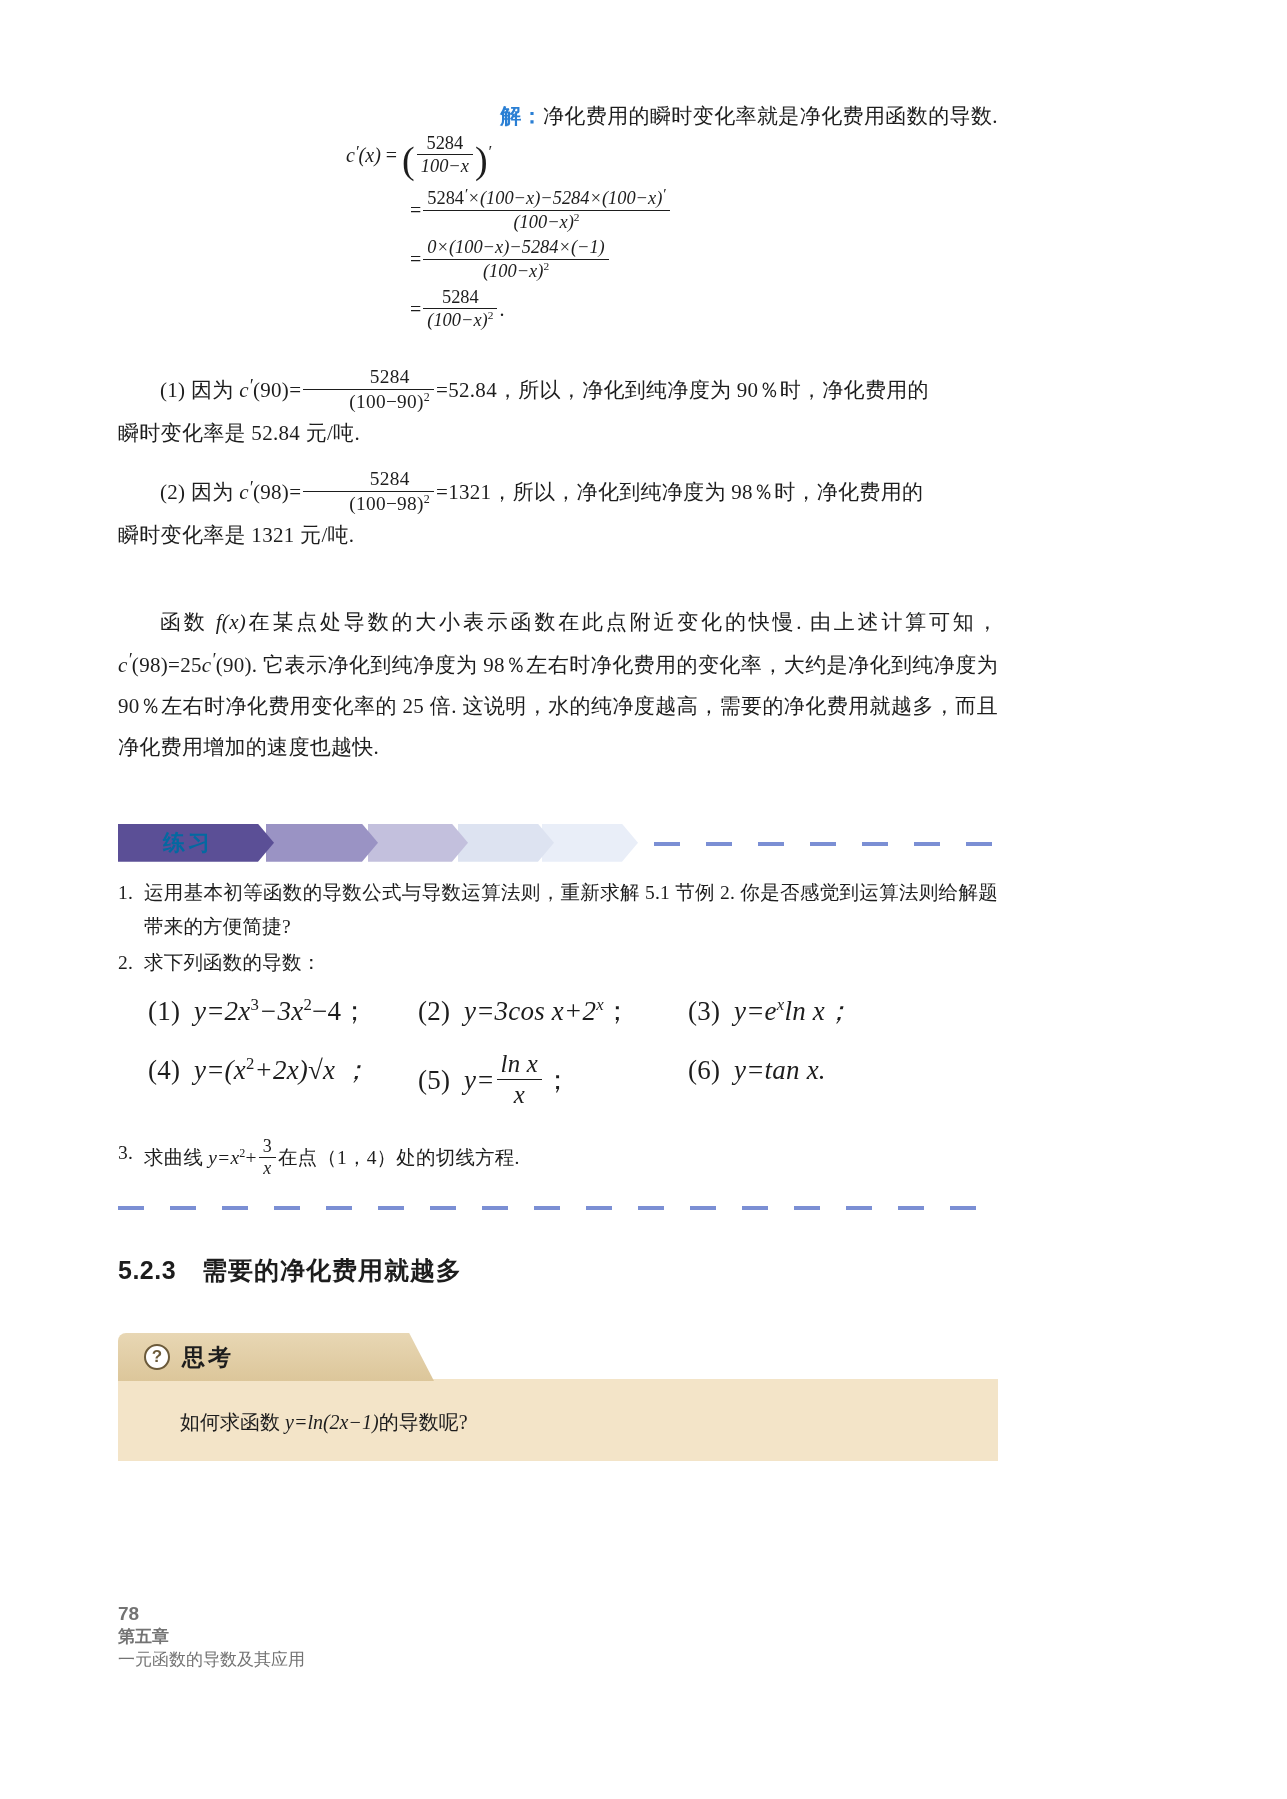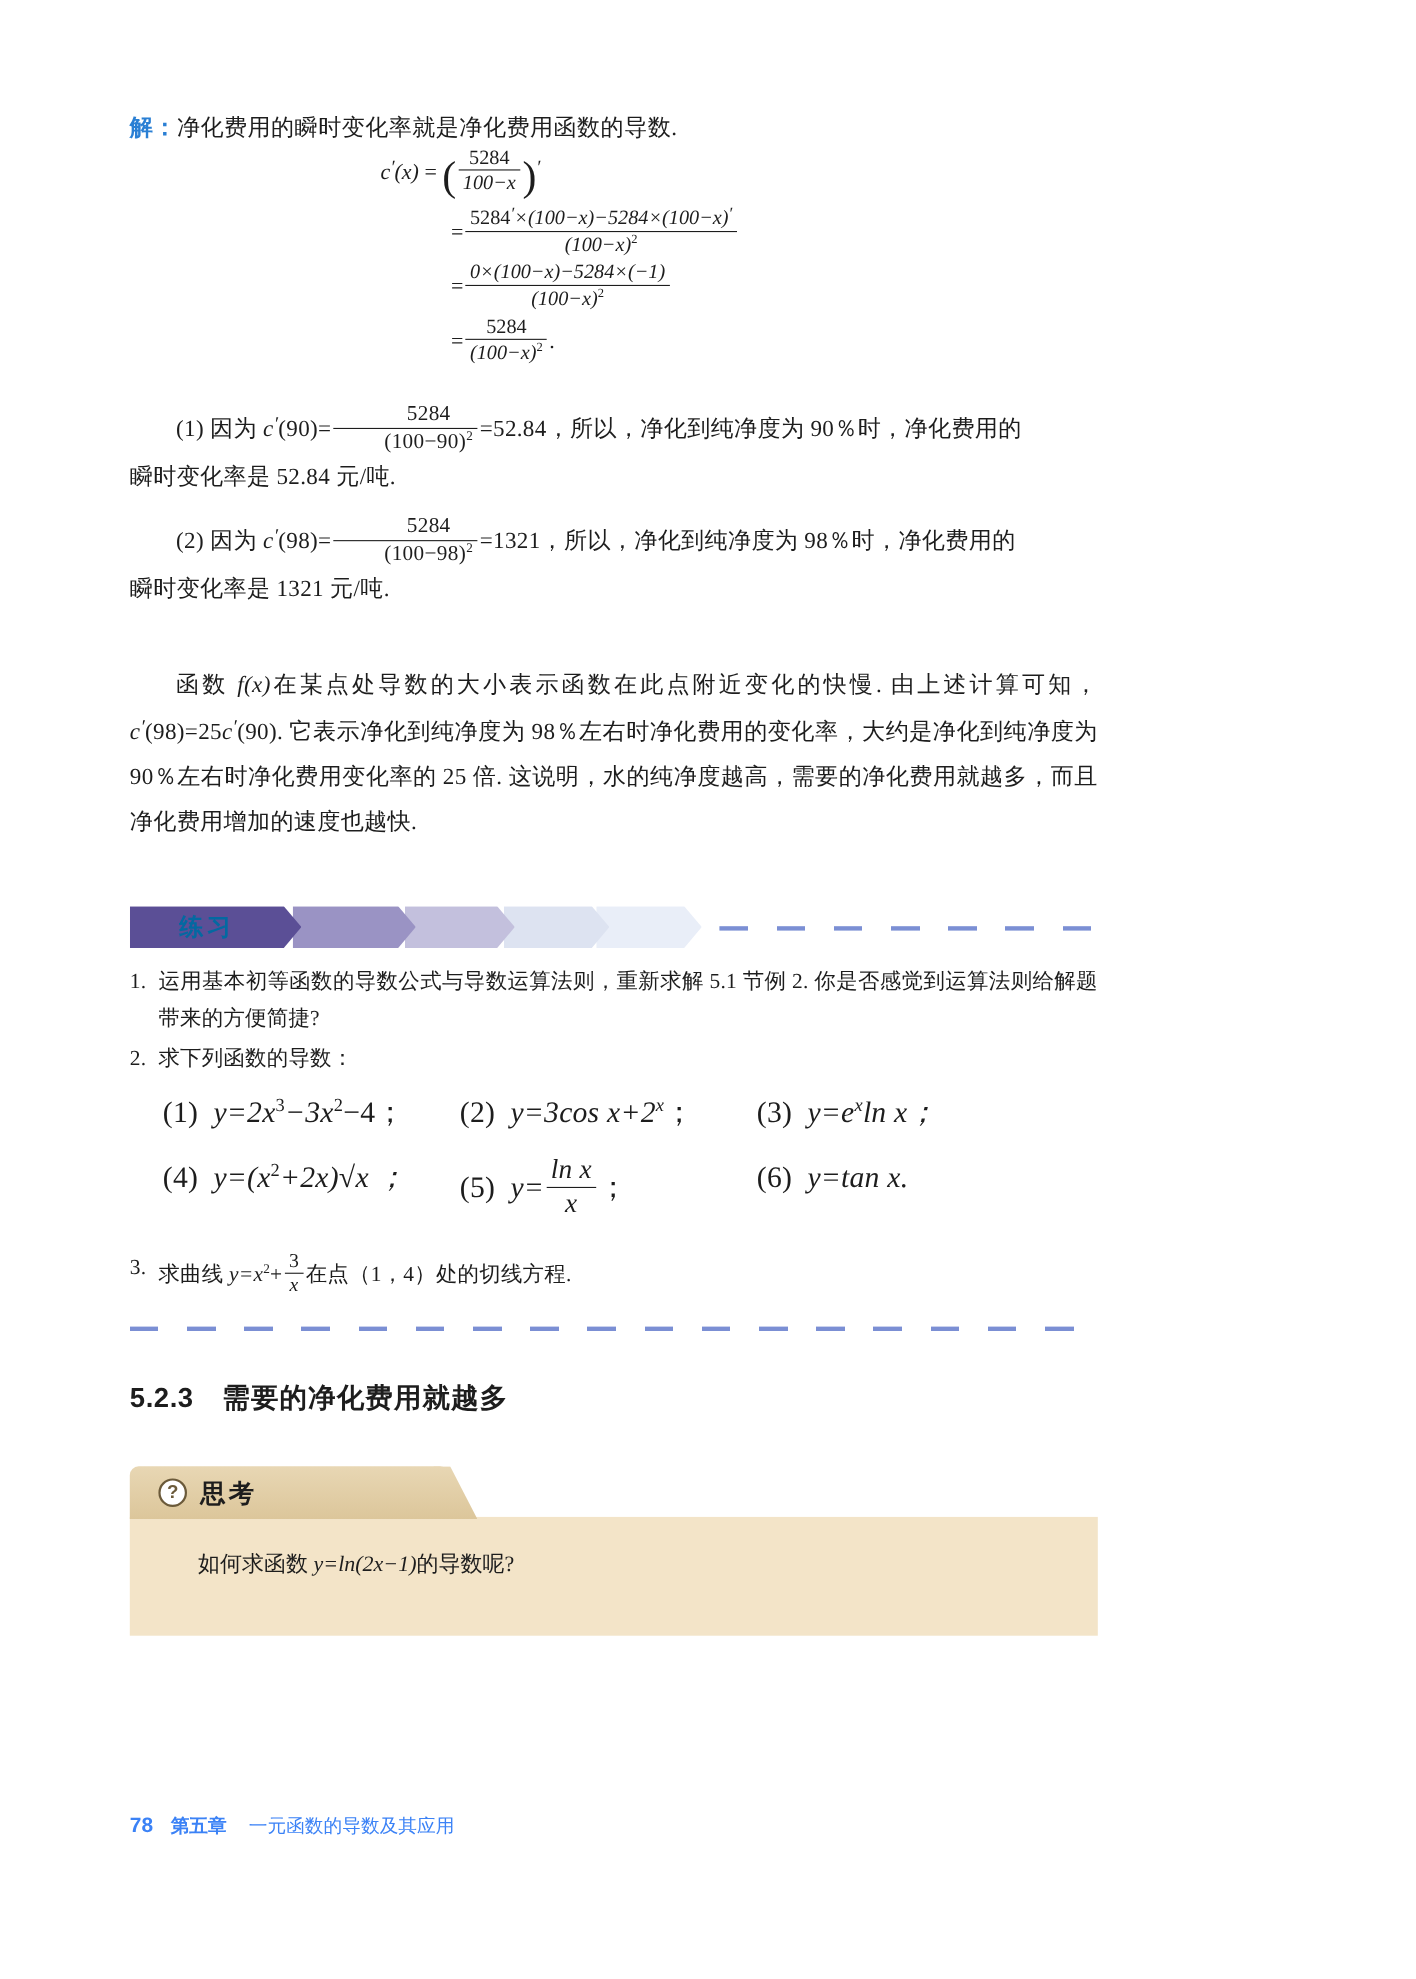"解：净化费用的瞬时变化率就是净化费用函数的导数." .solline { text-align: none -> right }
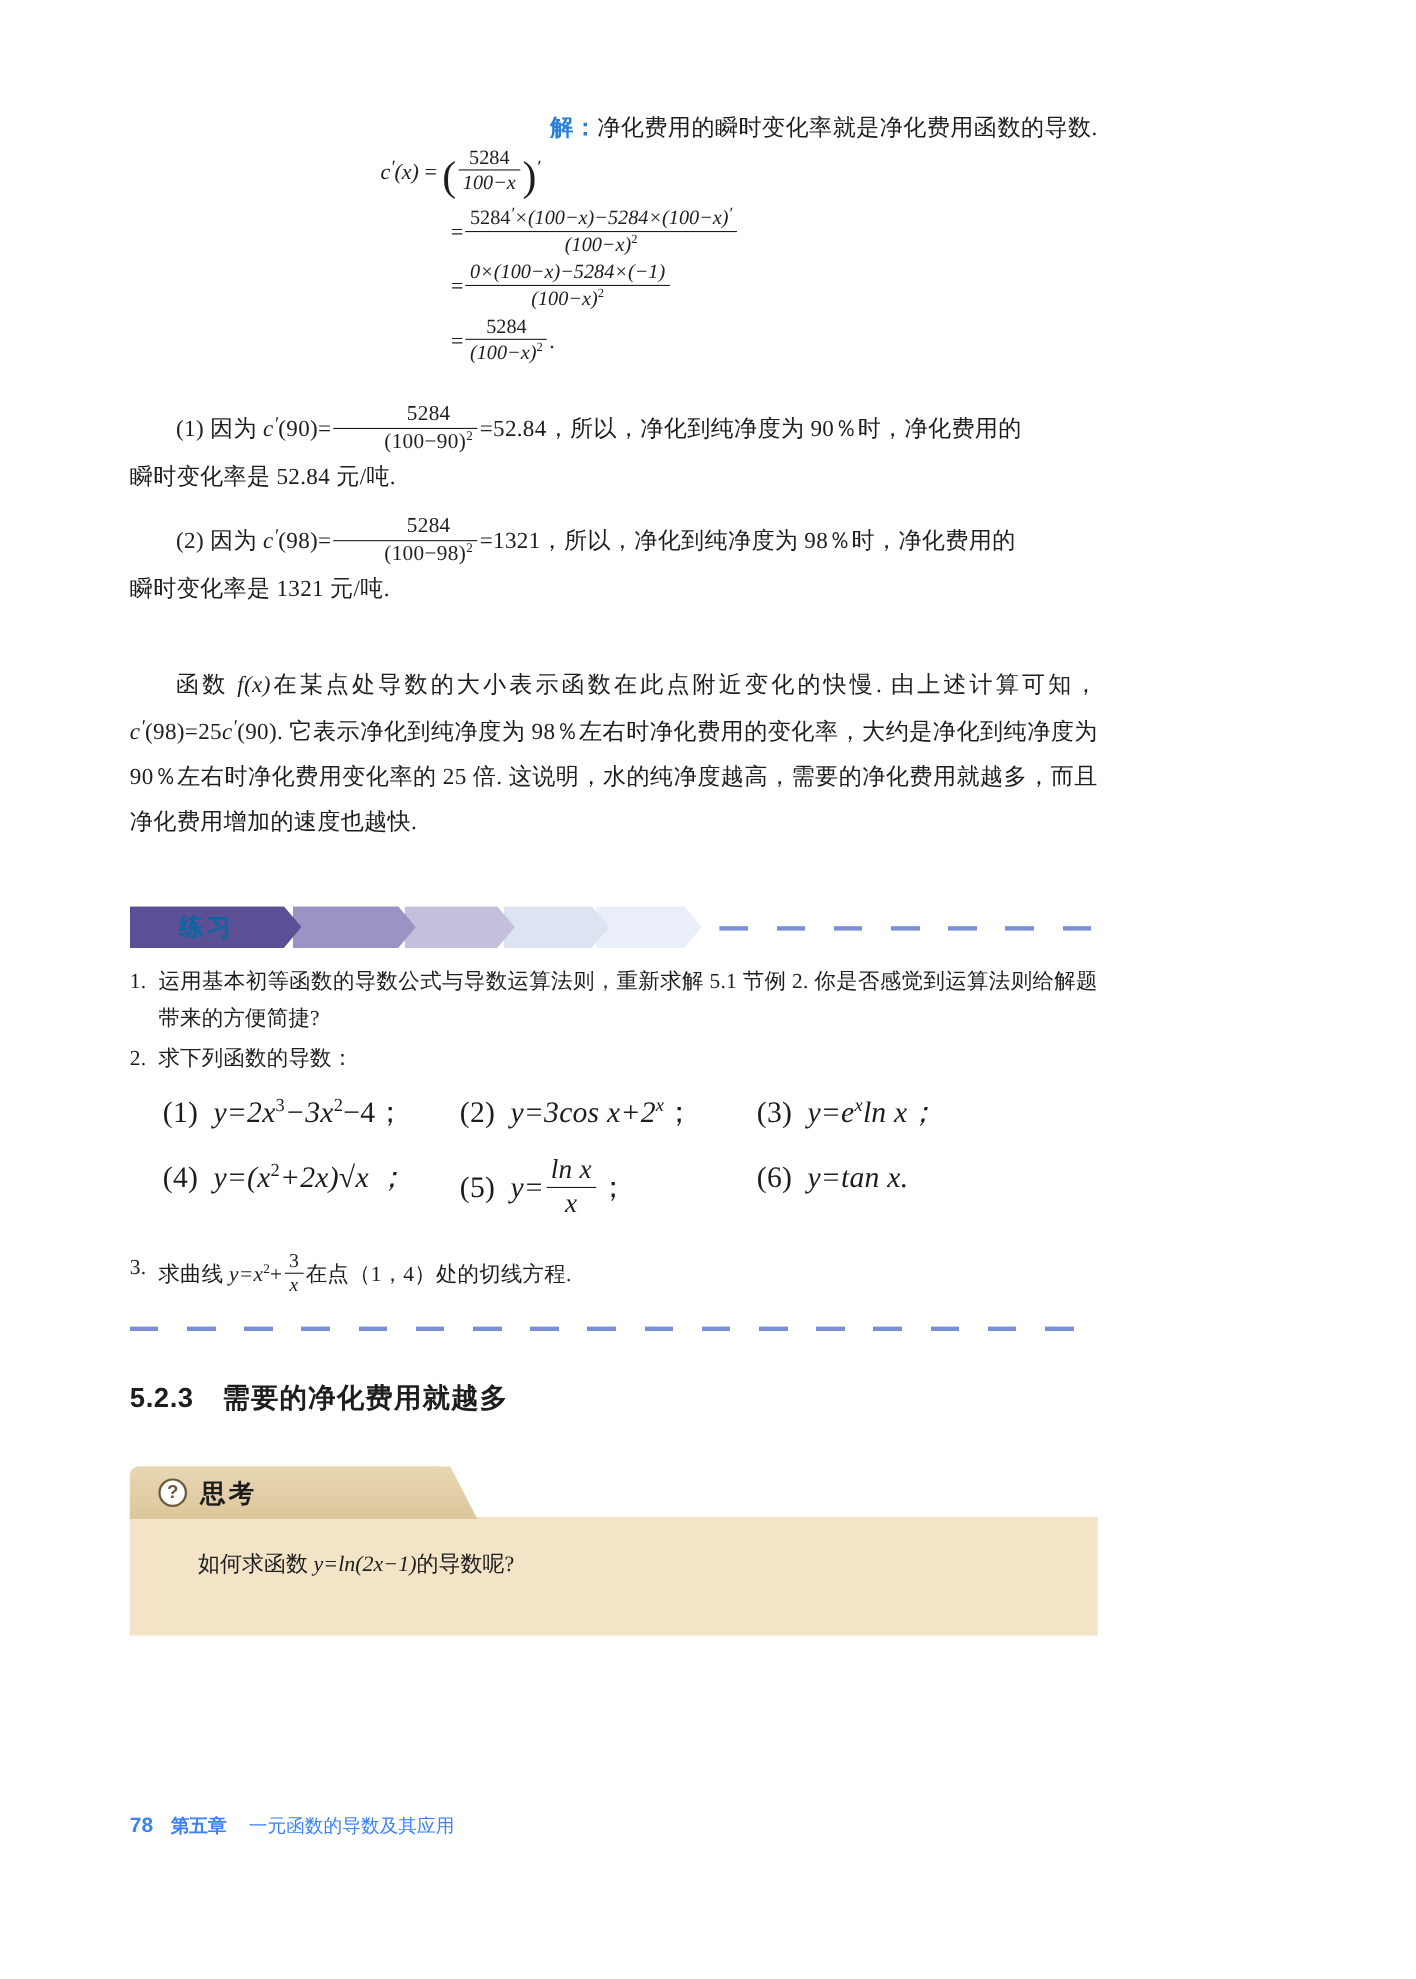"如何求函数 y=ln(2x−1)的导数呢?" .think-body { padding: 26px 40px 48px 62px -> 26px 40px 22px 62px }
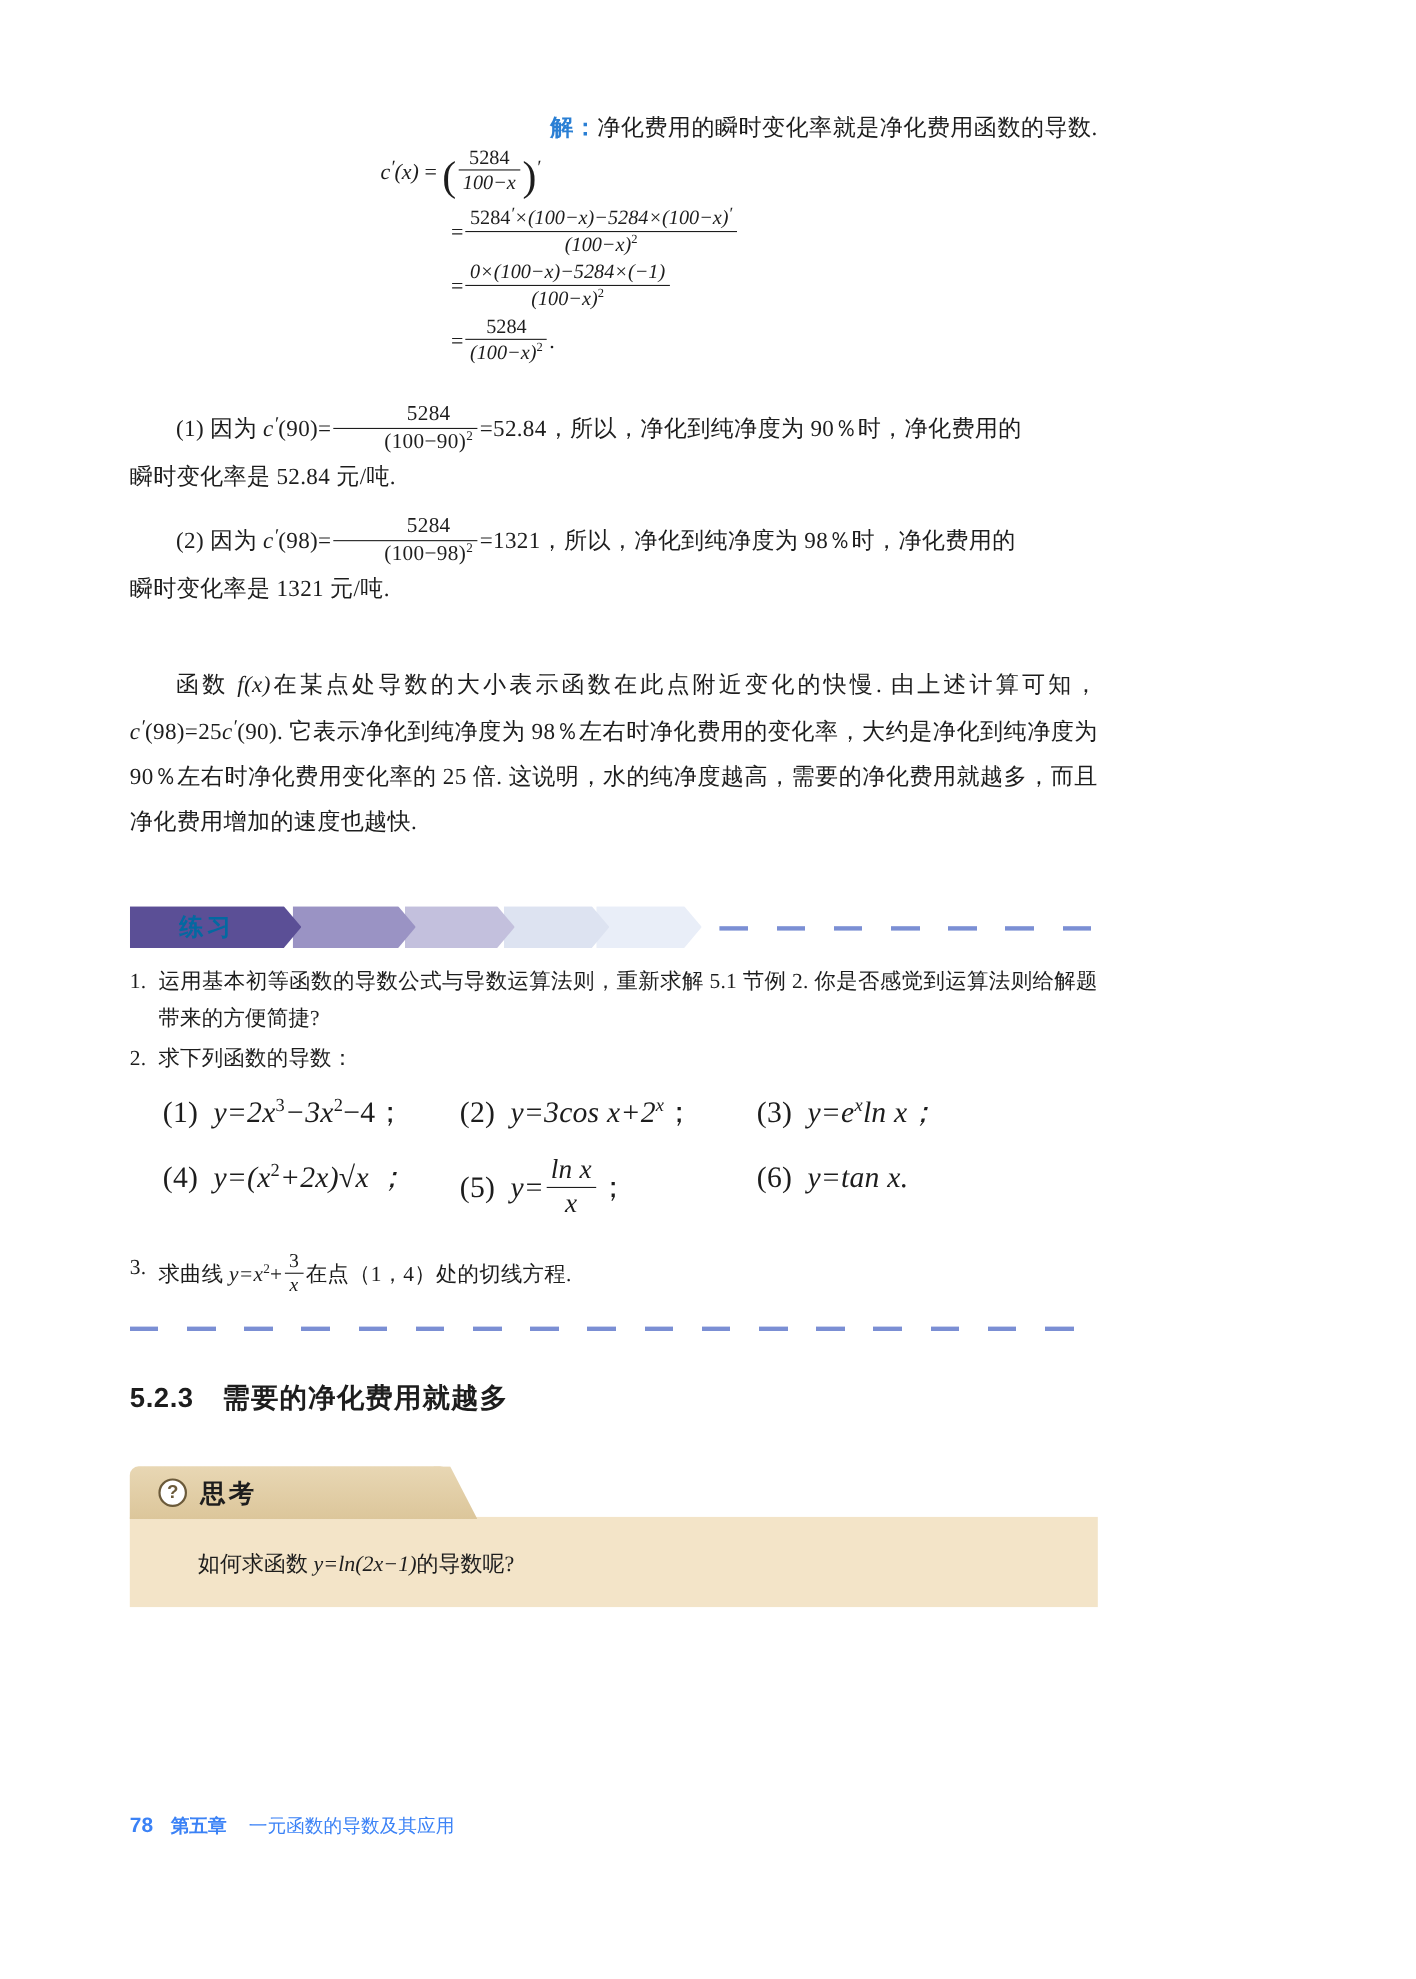"78" .footer { align-items: flex-end -> flex-start; color: #3b82f6 -> #737373; flex-direction: none -> column }
